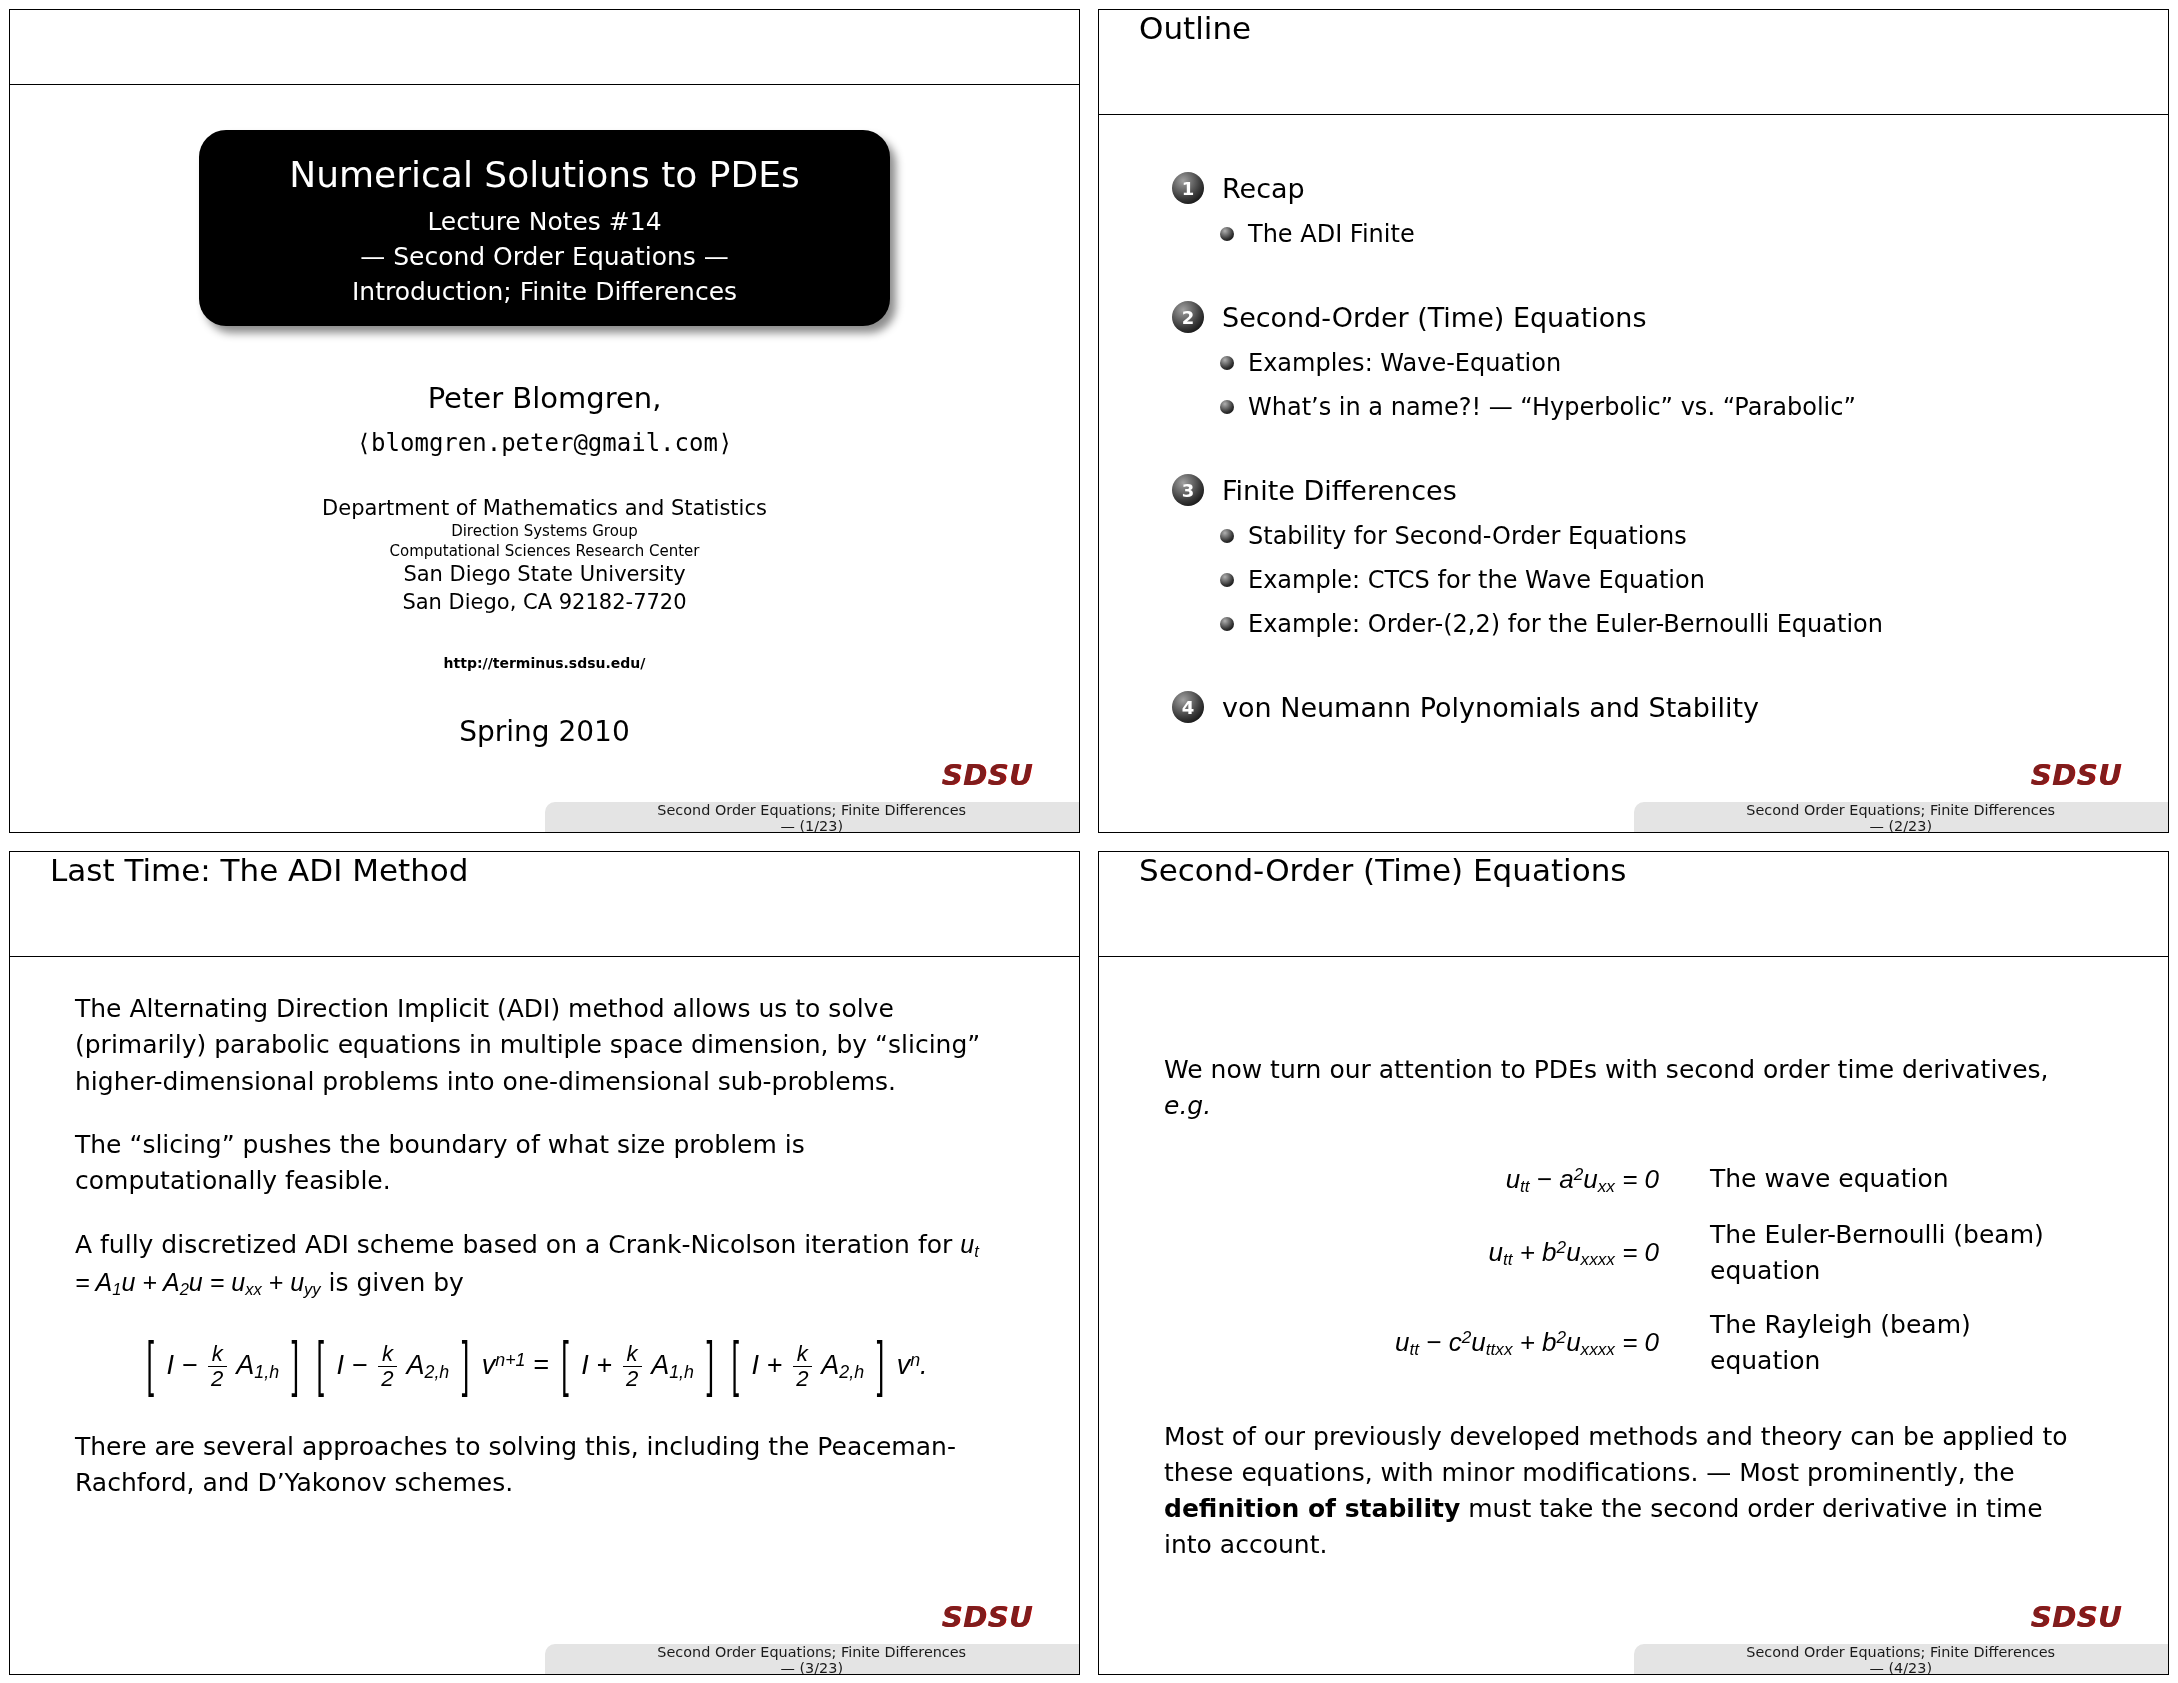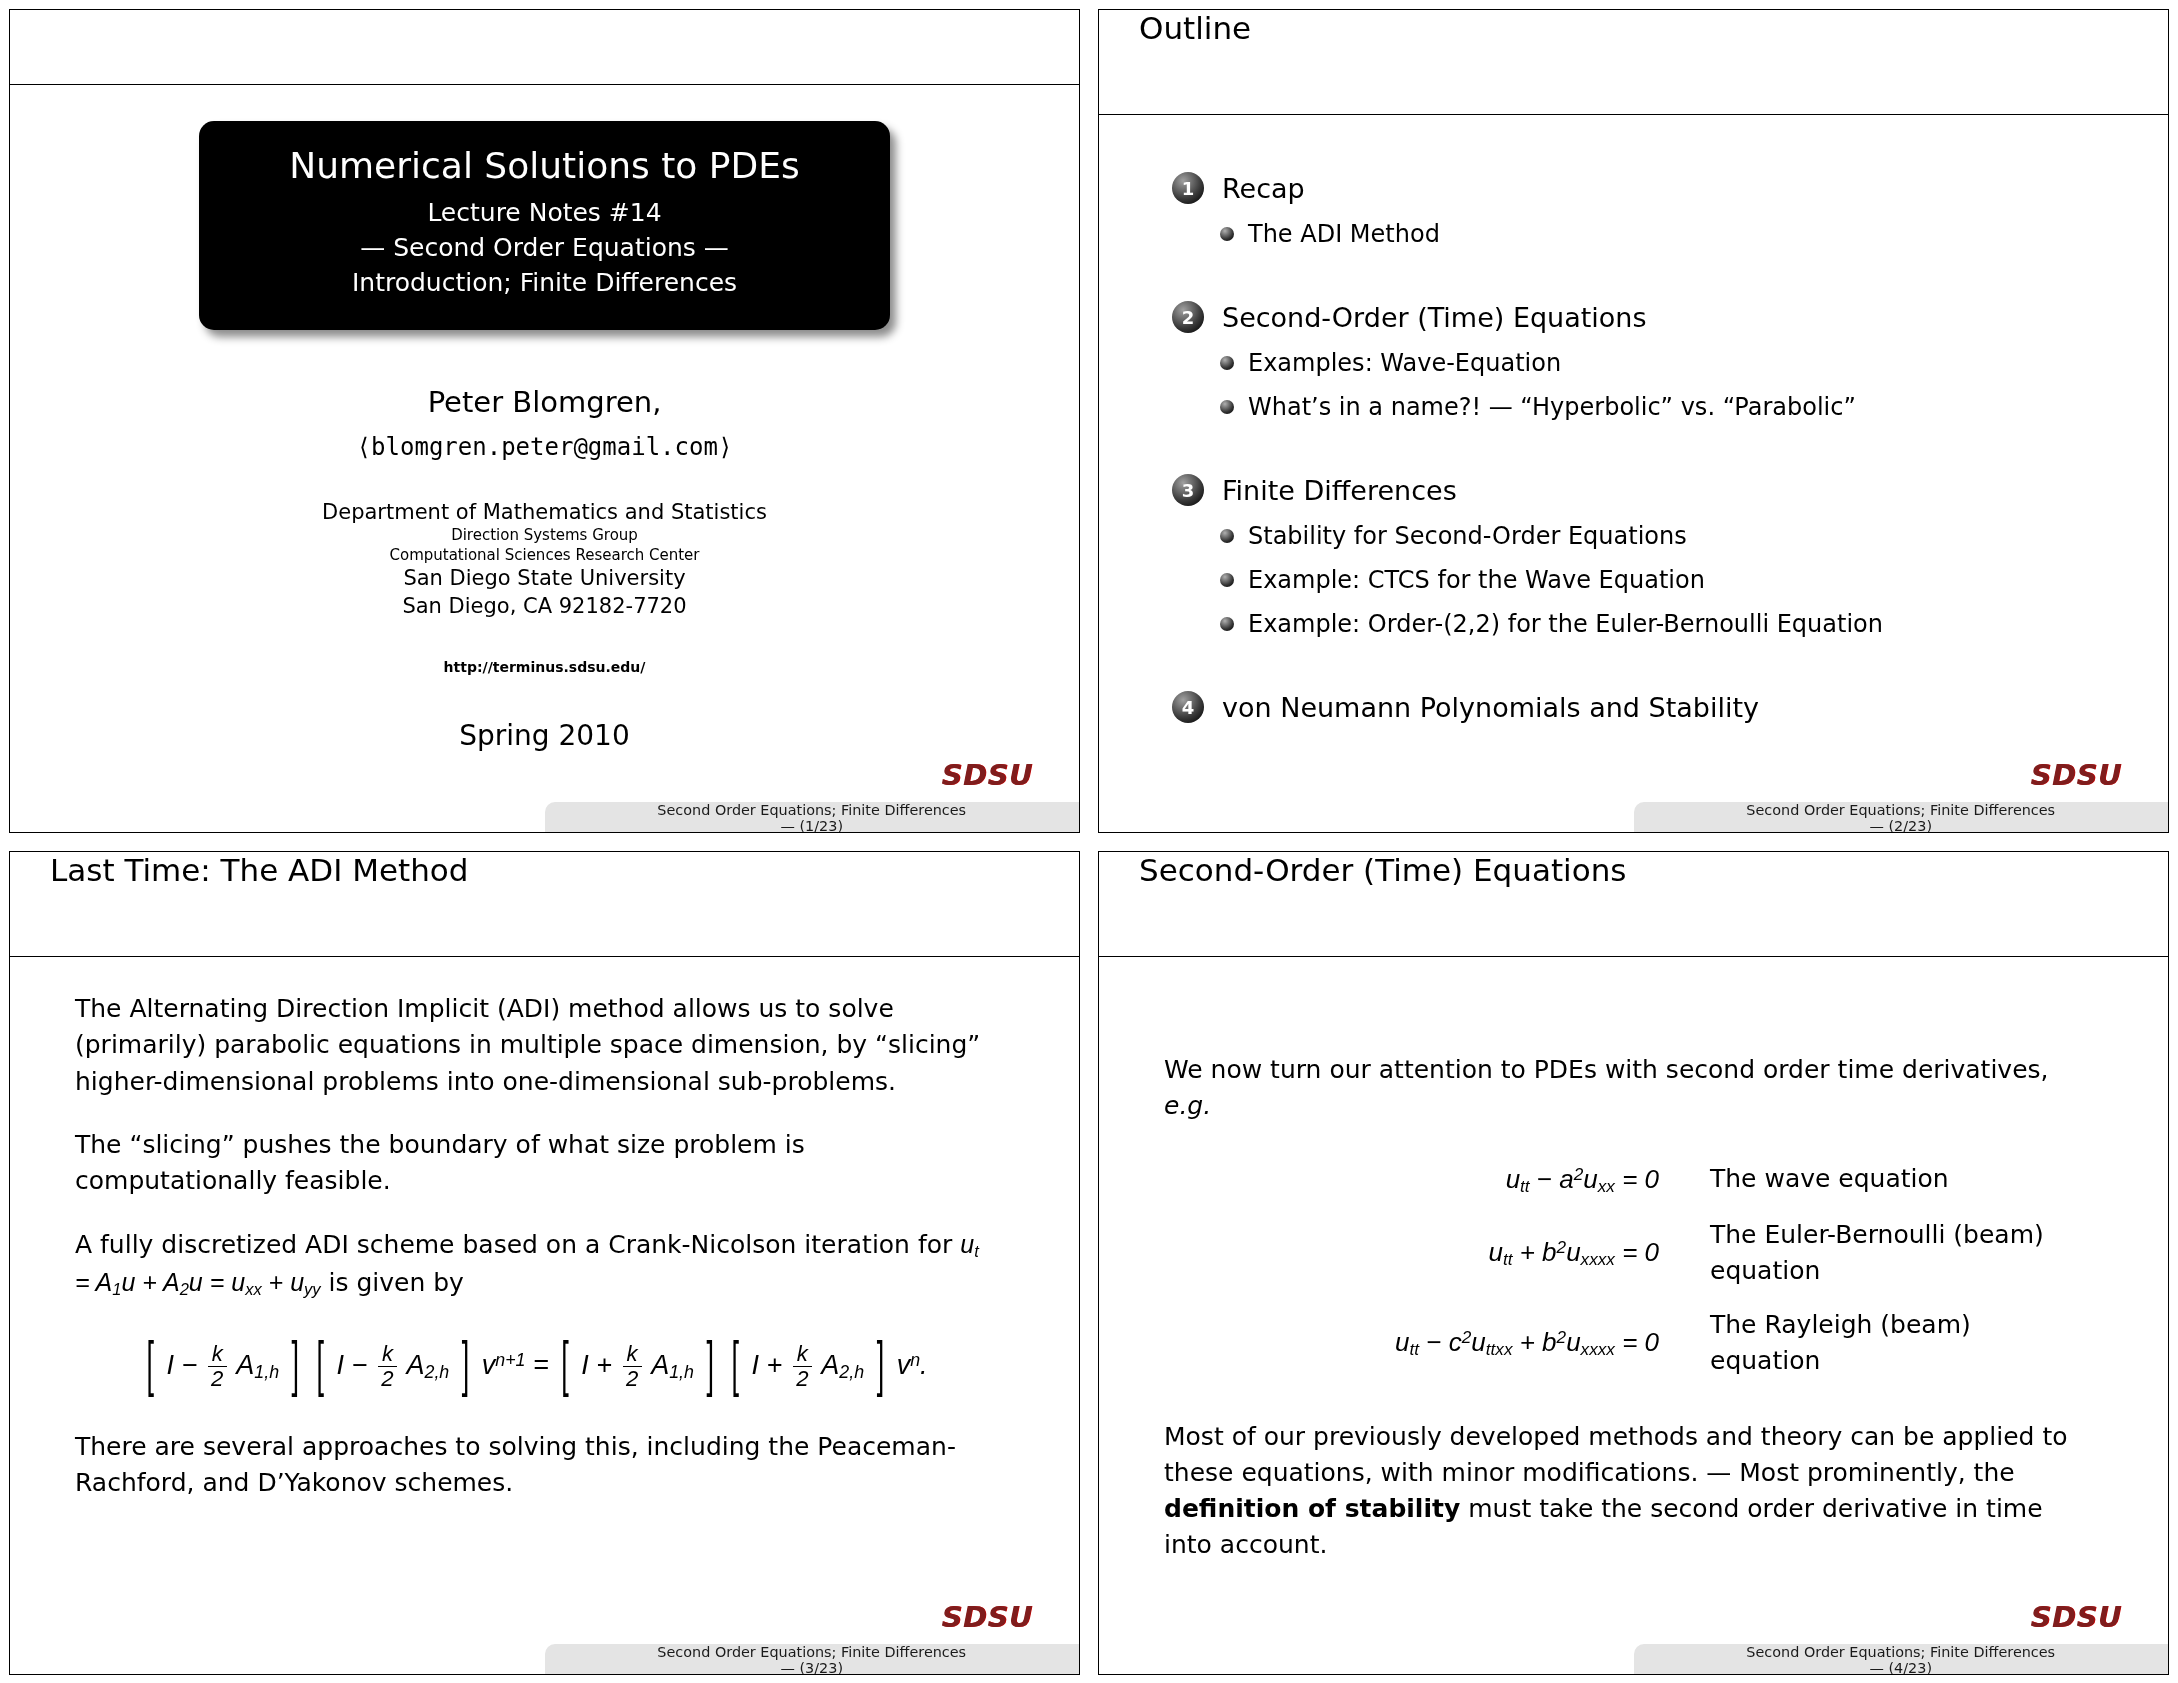"Numerical Solutions to PDEs" .title-box { border-radius: 15px -> 27px; margin: 0 auto -> 9px auto; padding: 20px 14px 27px -> 20px 14px 14px }
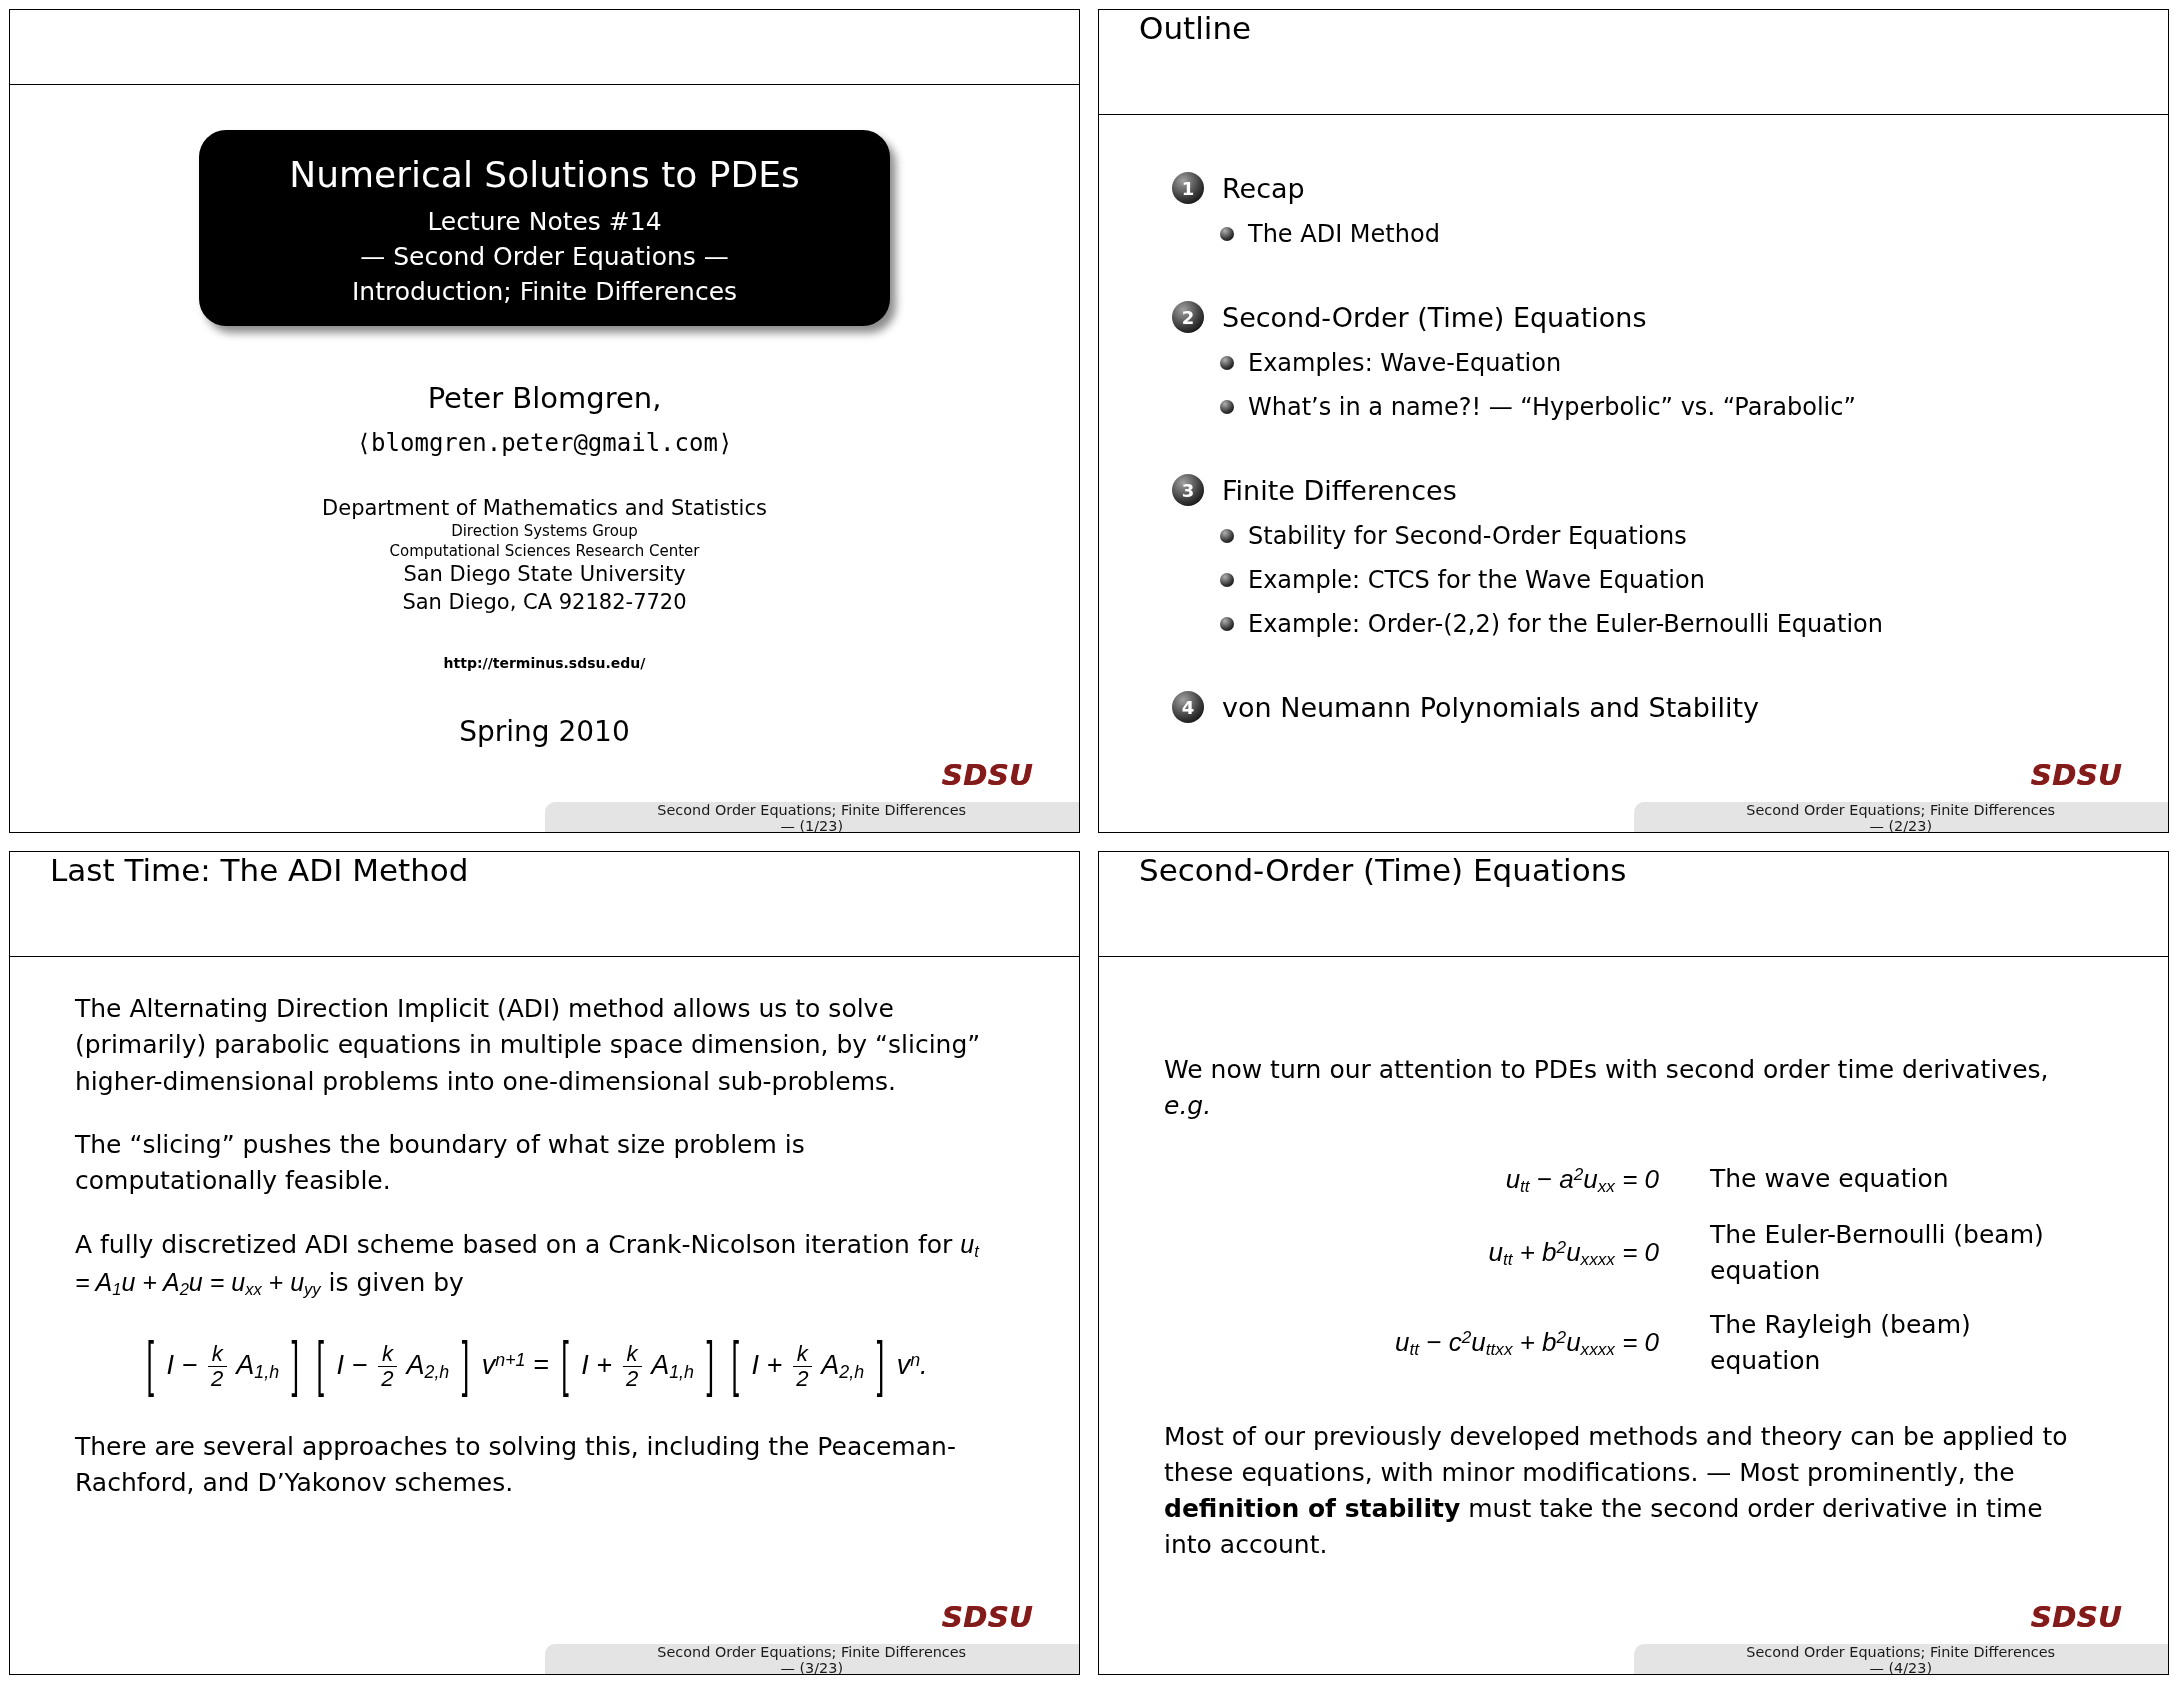"The ADI Method" span { text: Method -> Finite }
